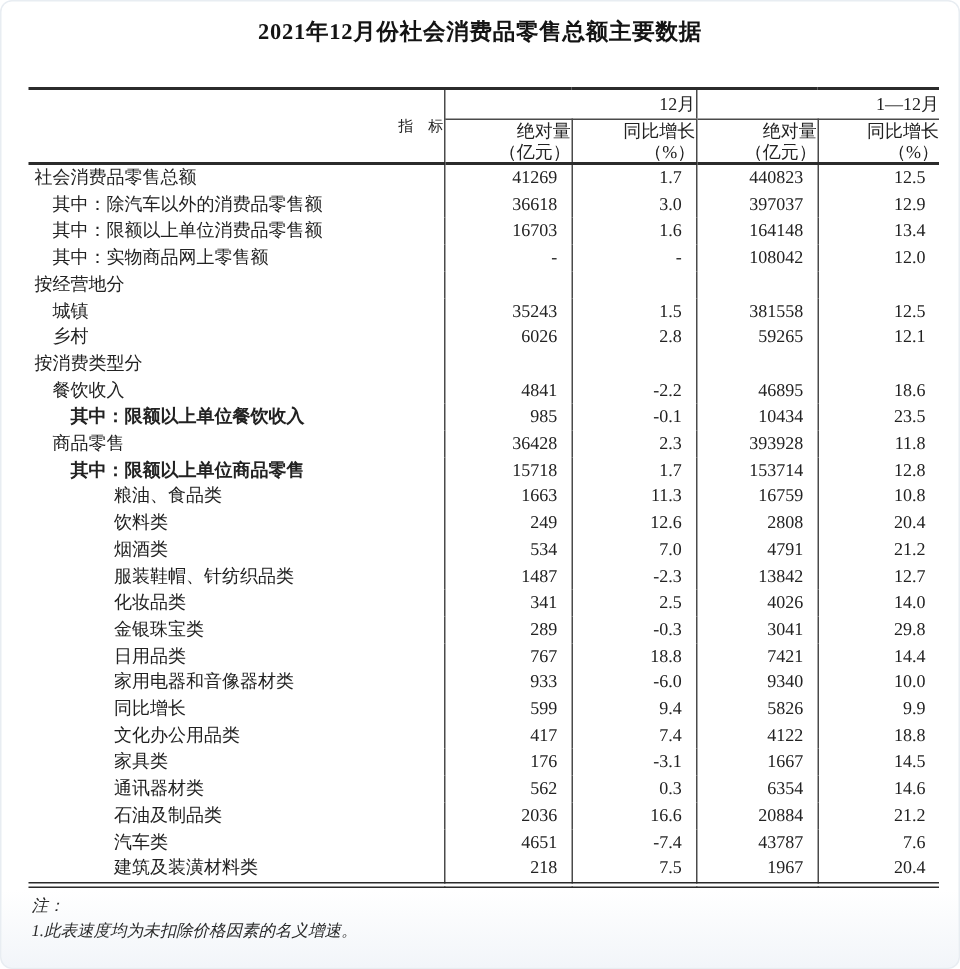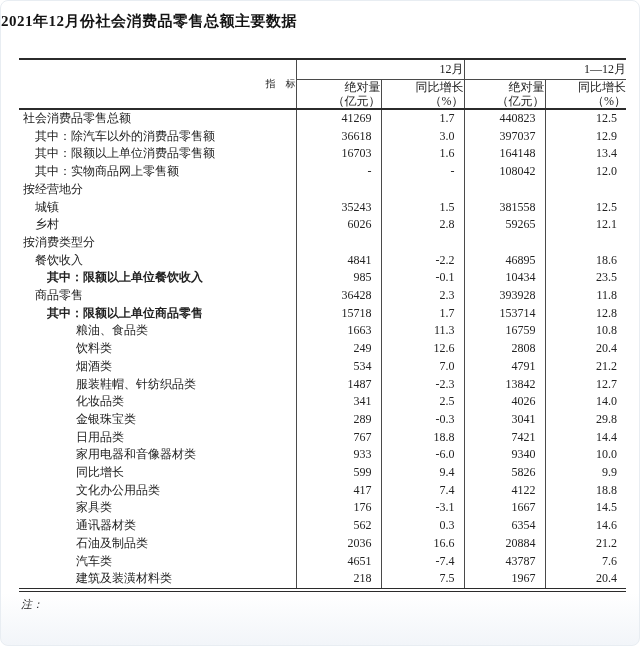"2021年12月份社会消费品零售总额主要数据" .title { text-align: none -> center }
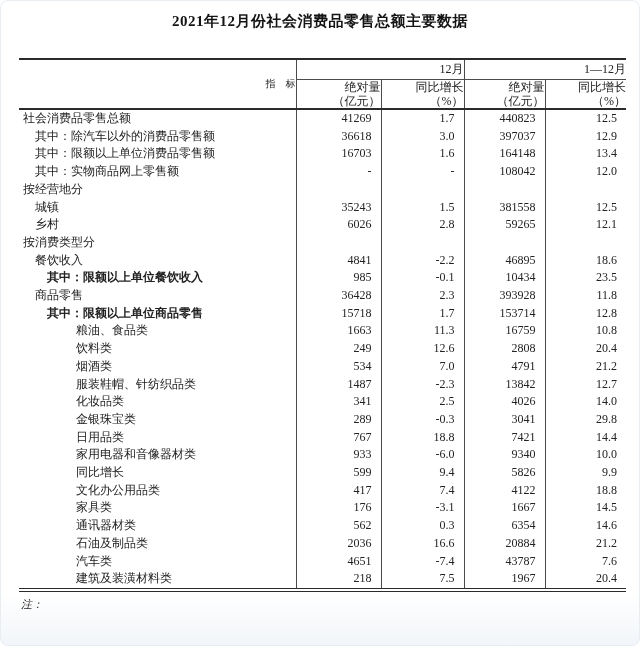"1.此表速度均为未扣除价格因素的名义增速。" div { html: none -> <div>1.此表速度均为未扣除价格因素的名义增速。</div> }
